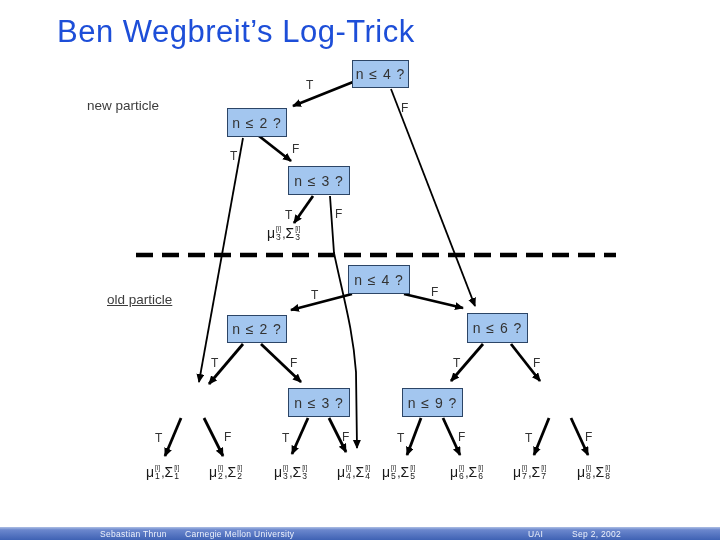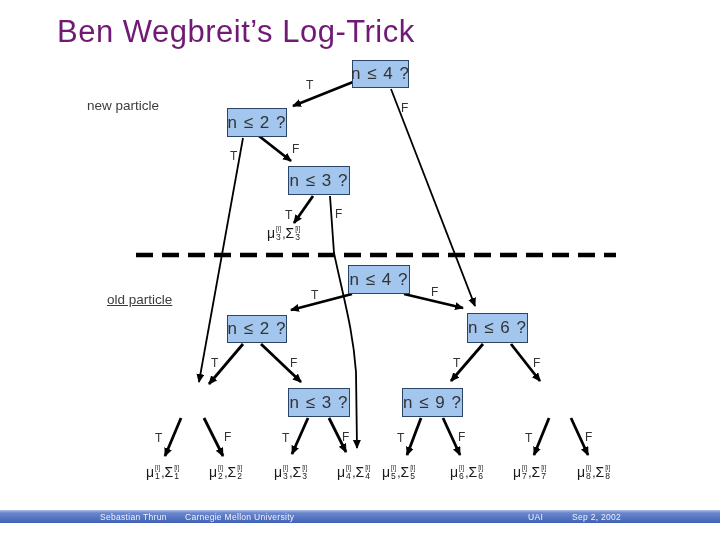"Ben Wegbreit’s Log-Trick" .title { color: #701a75 -> #1d4ed8 }
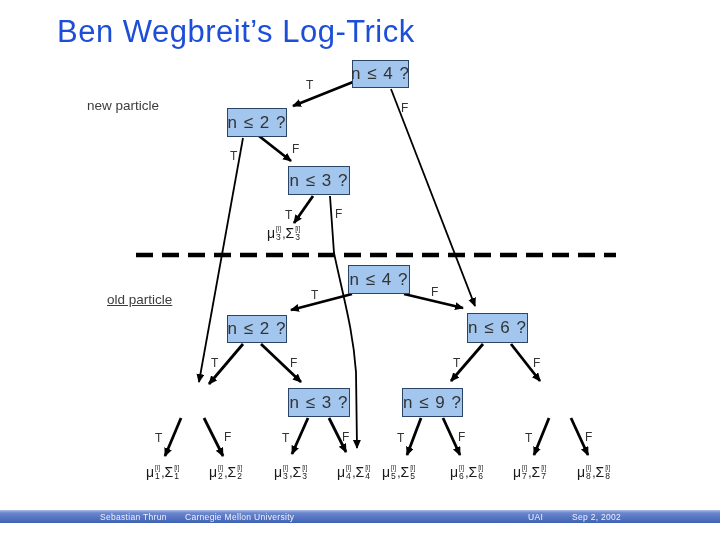"n ≤ 4 ?" .node-label { font-size: 17px -> 14px }
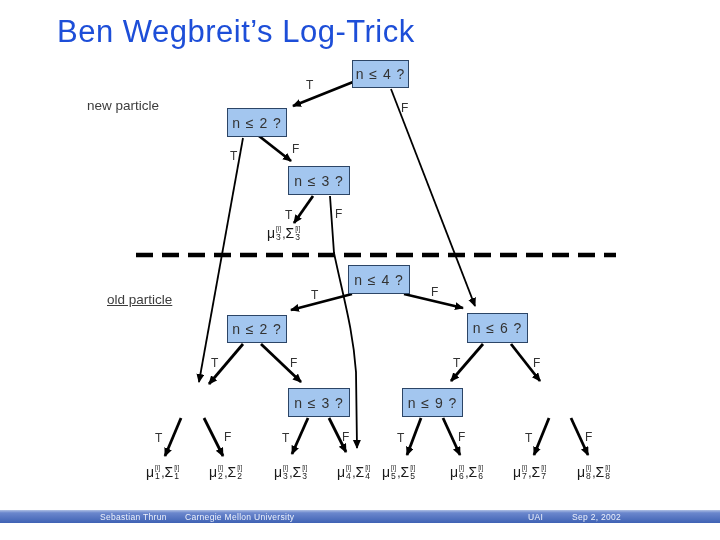"Sebastian Thrun" .footer { bottom: 17px -> 0 }
